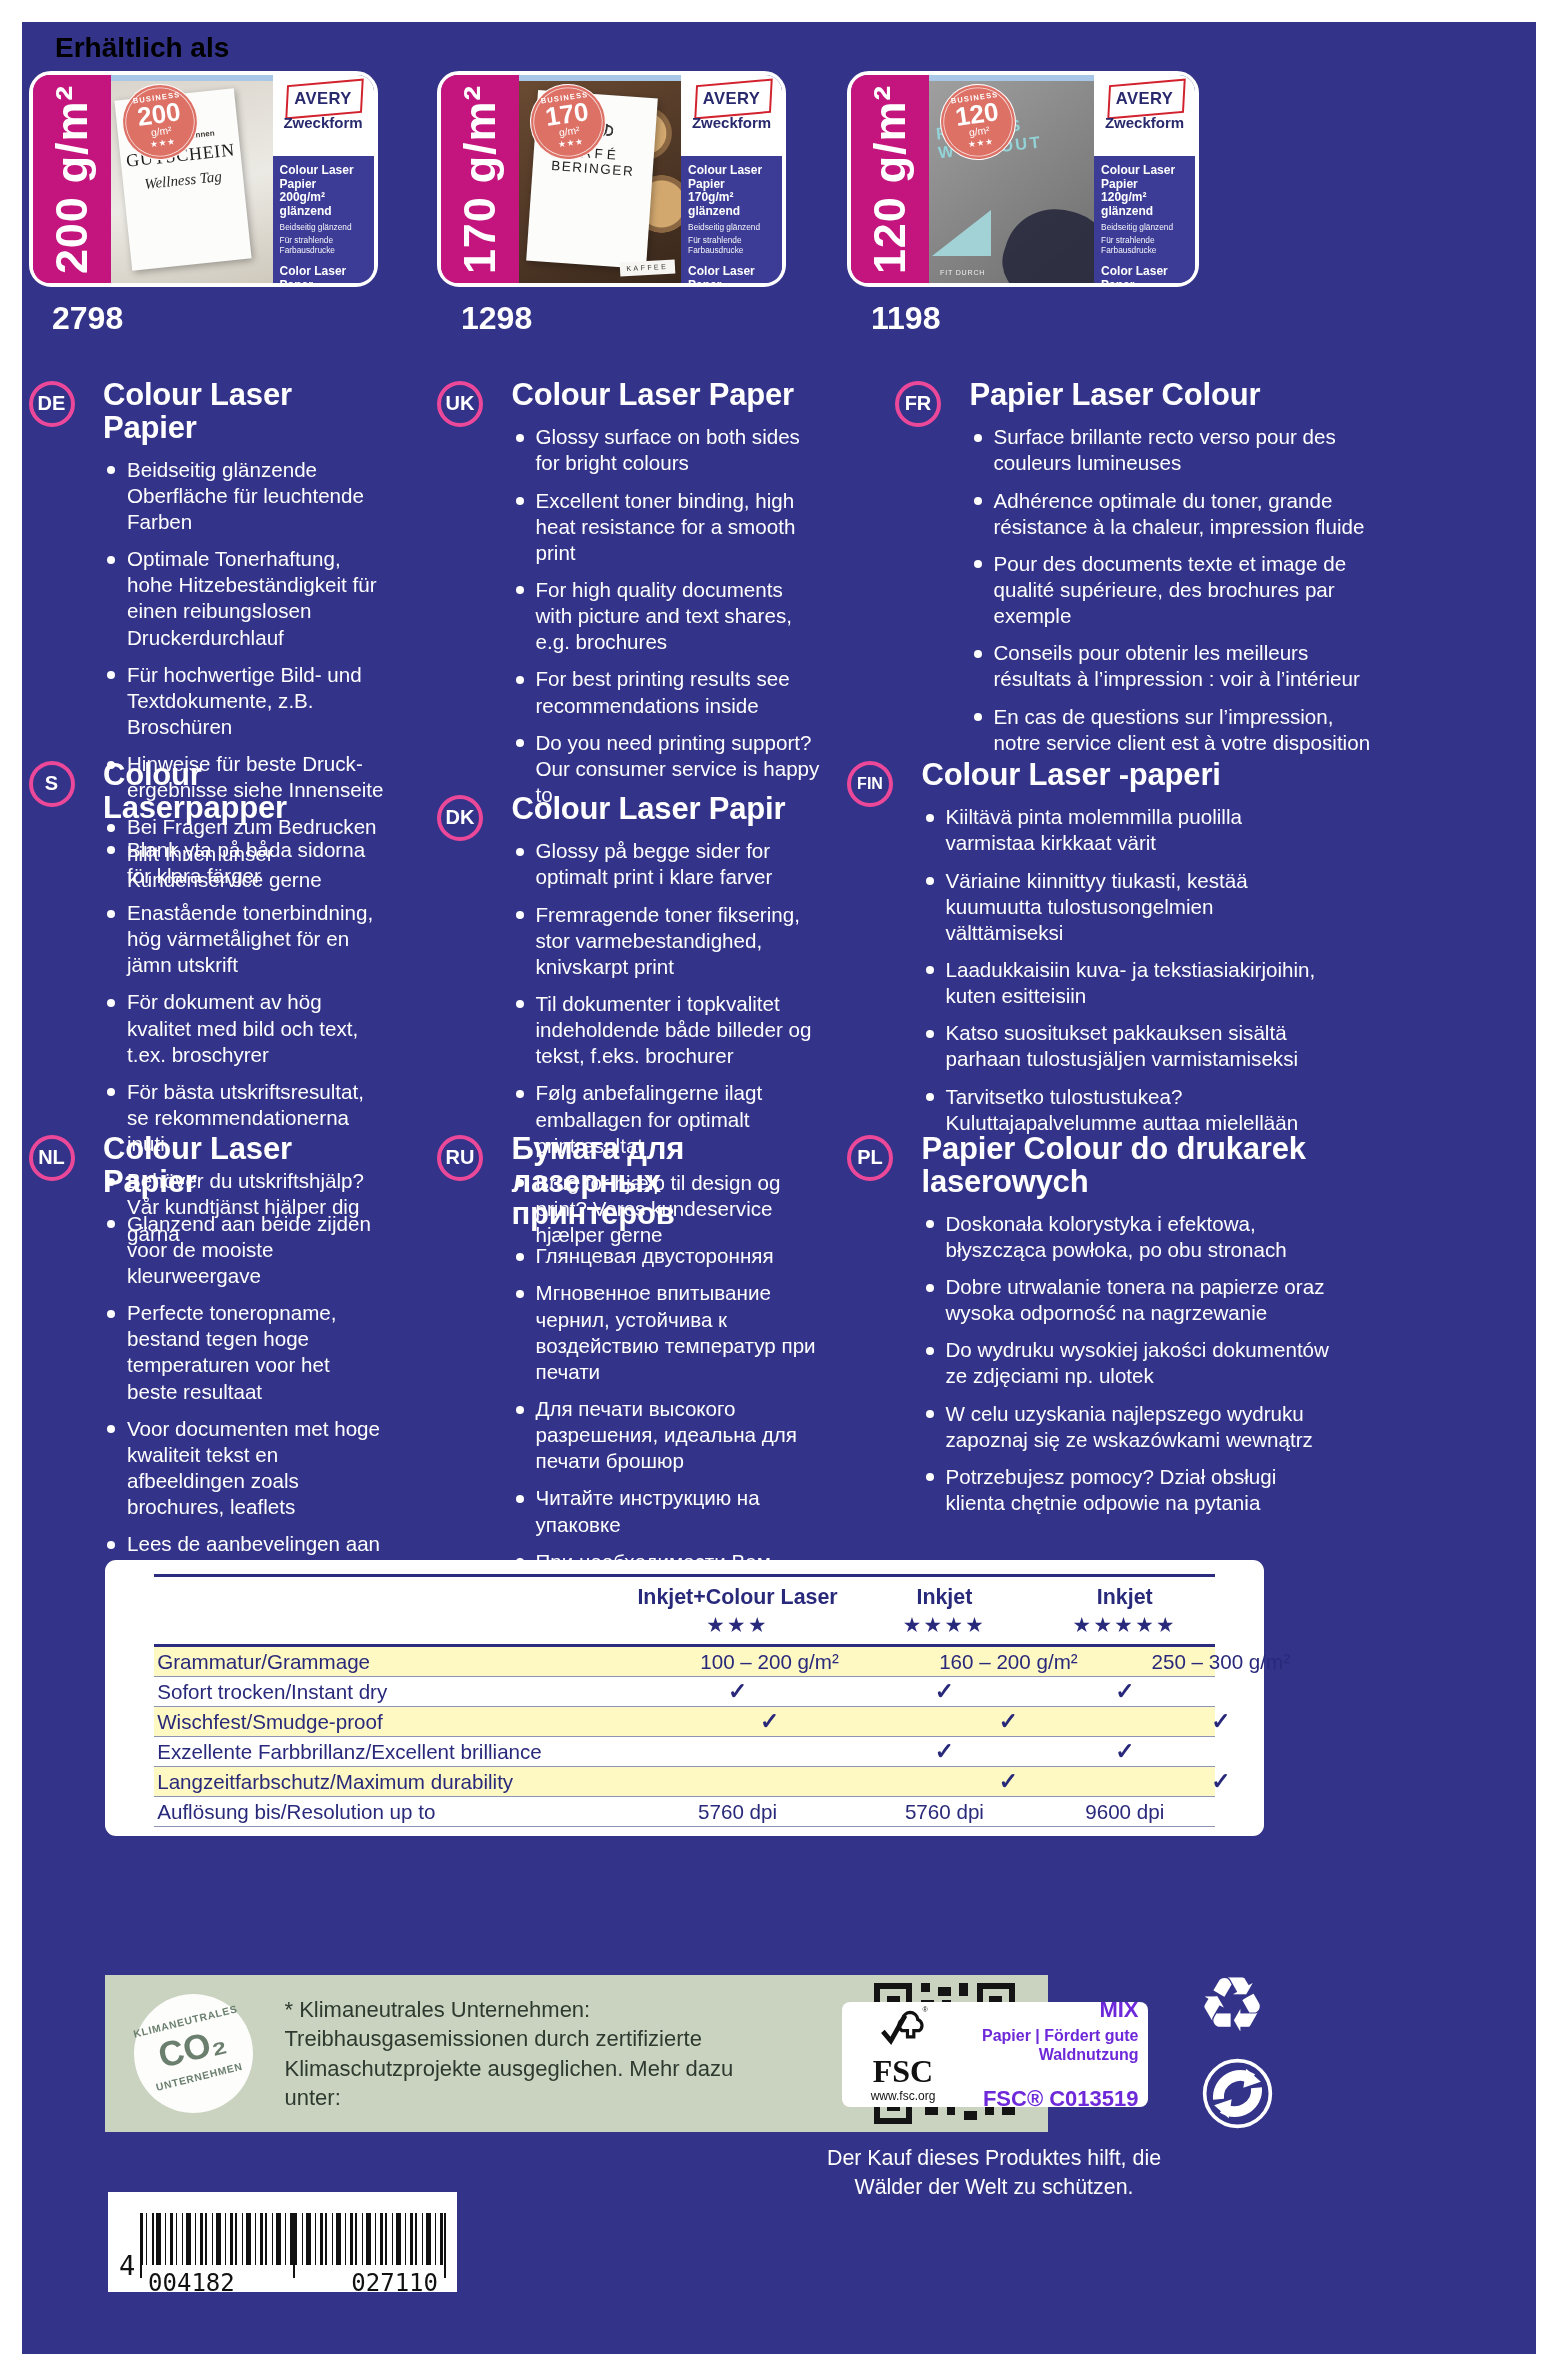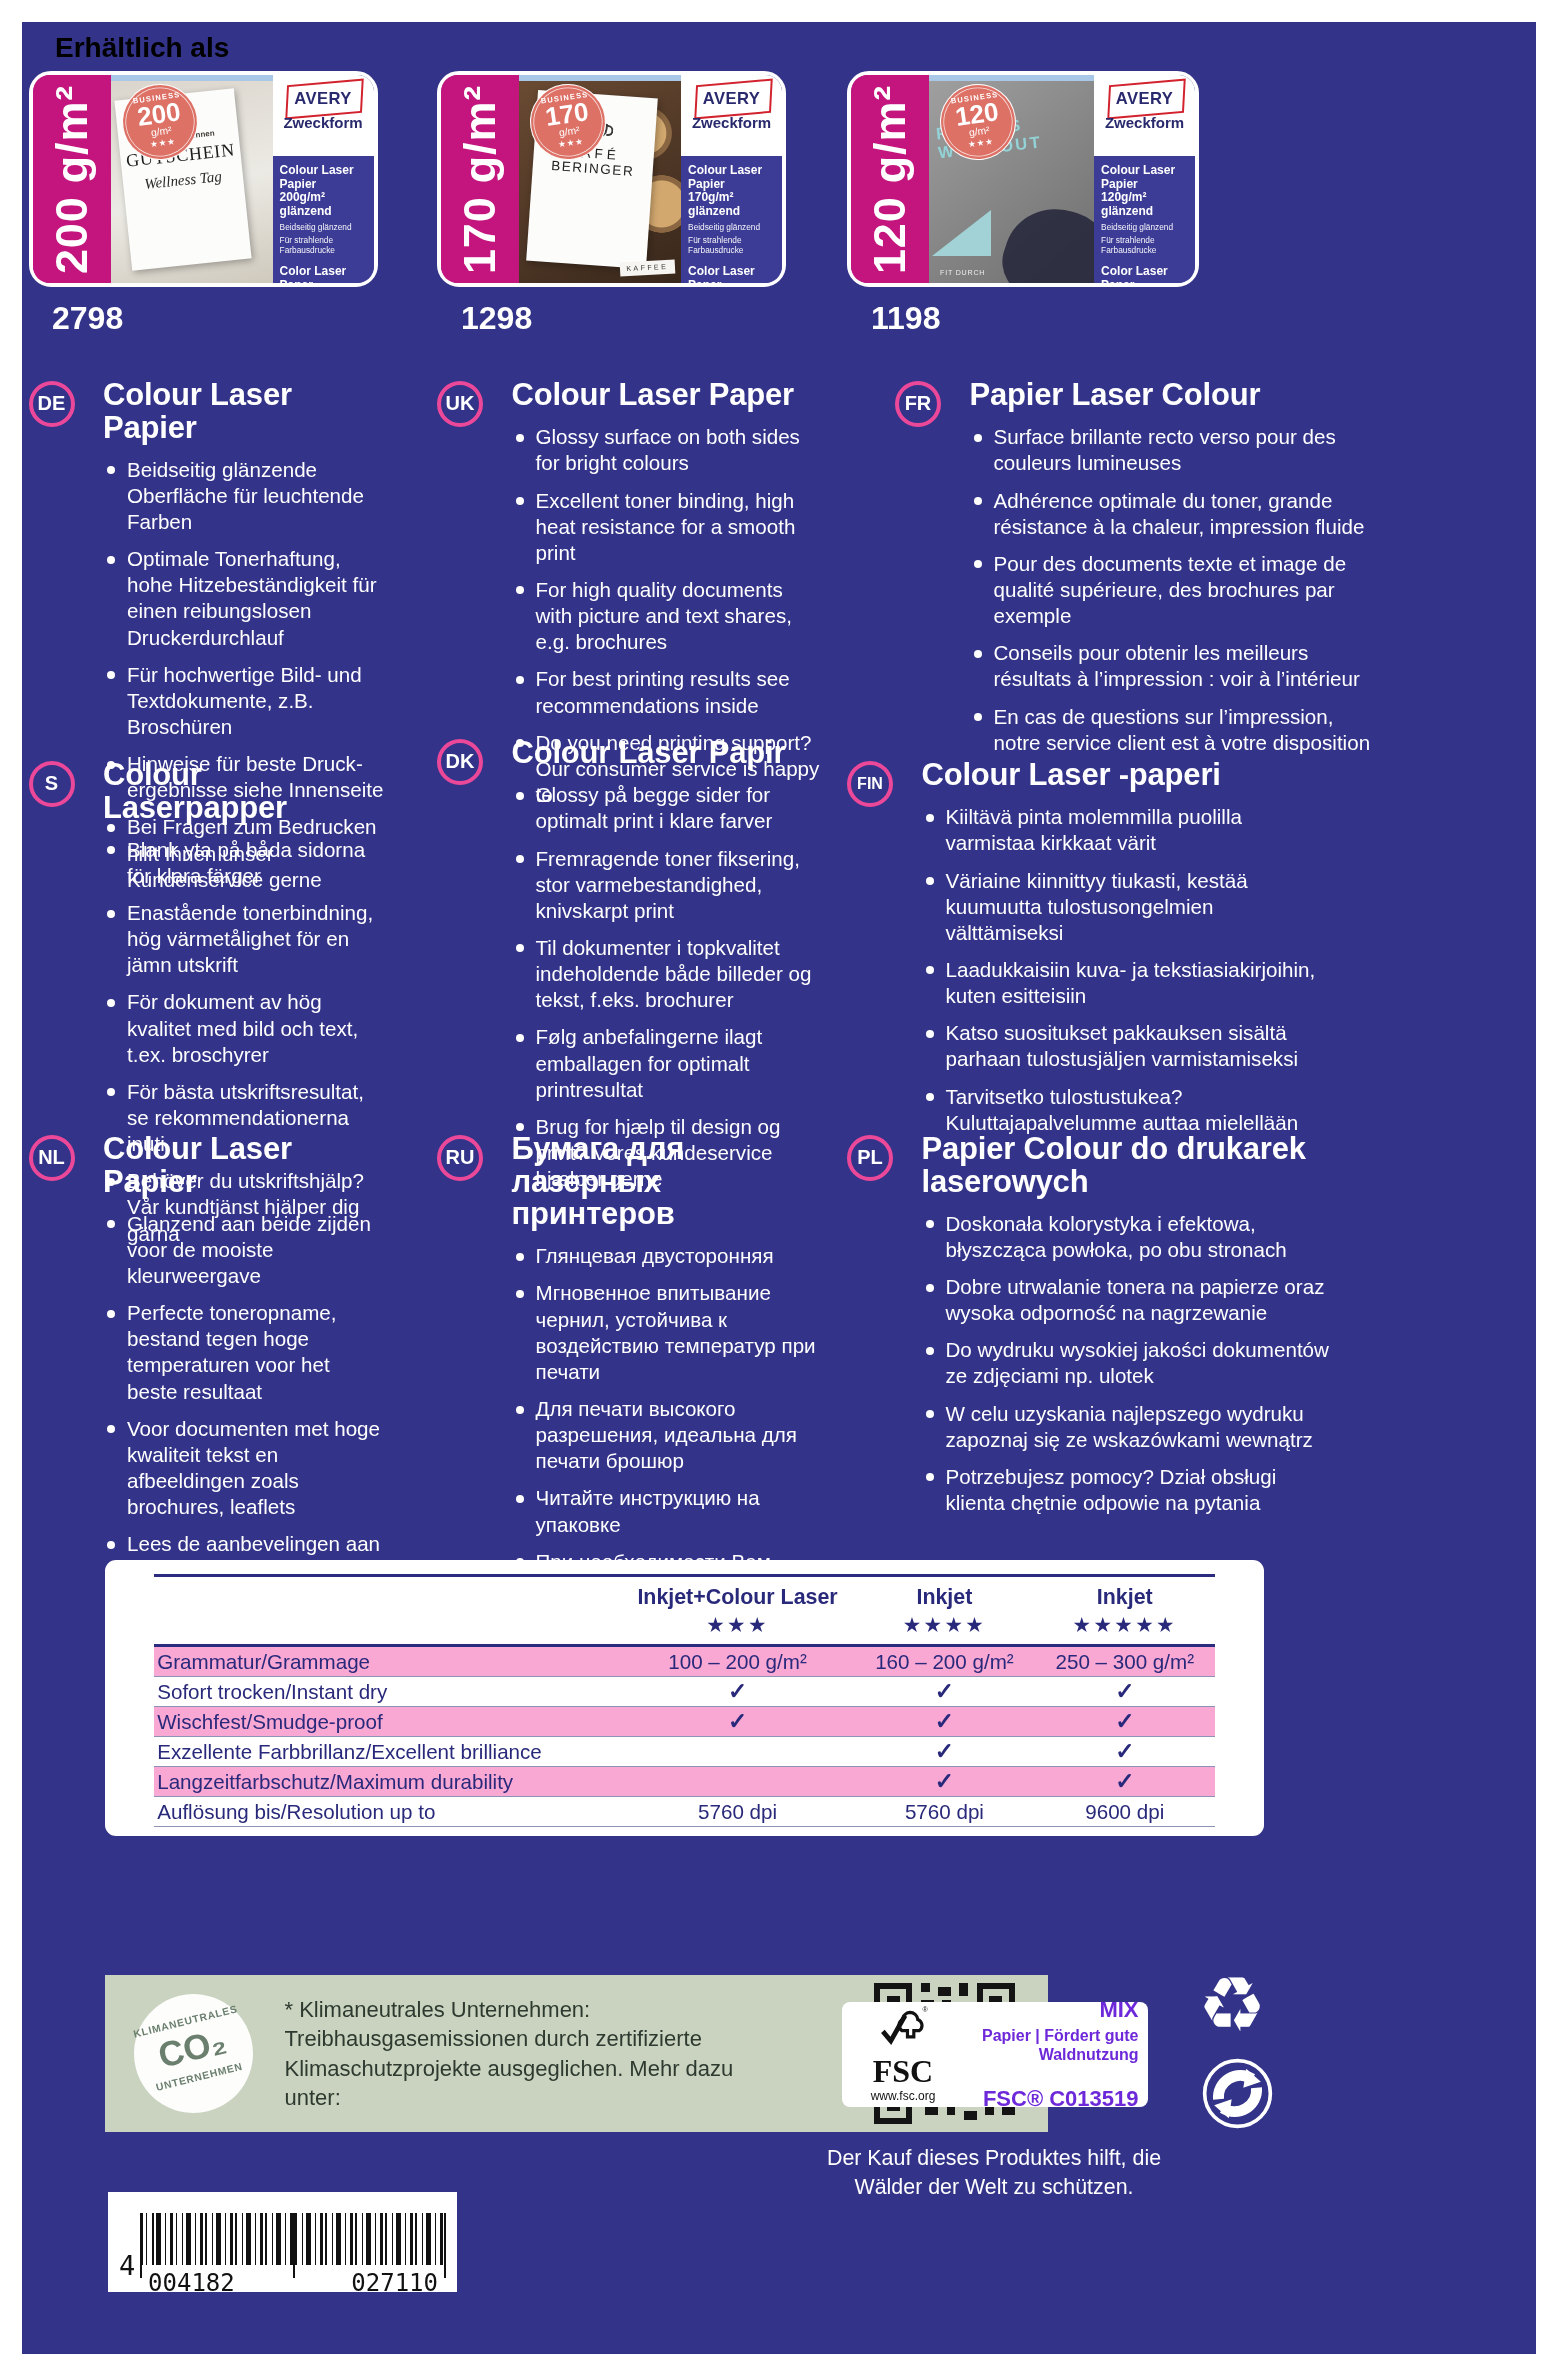"DK" div.section { top: 737px -> 793px }
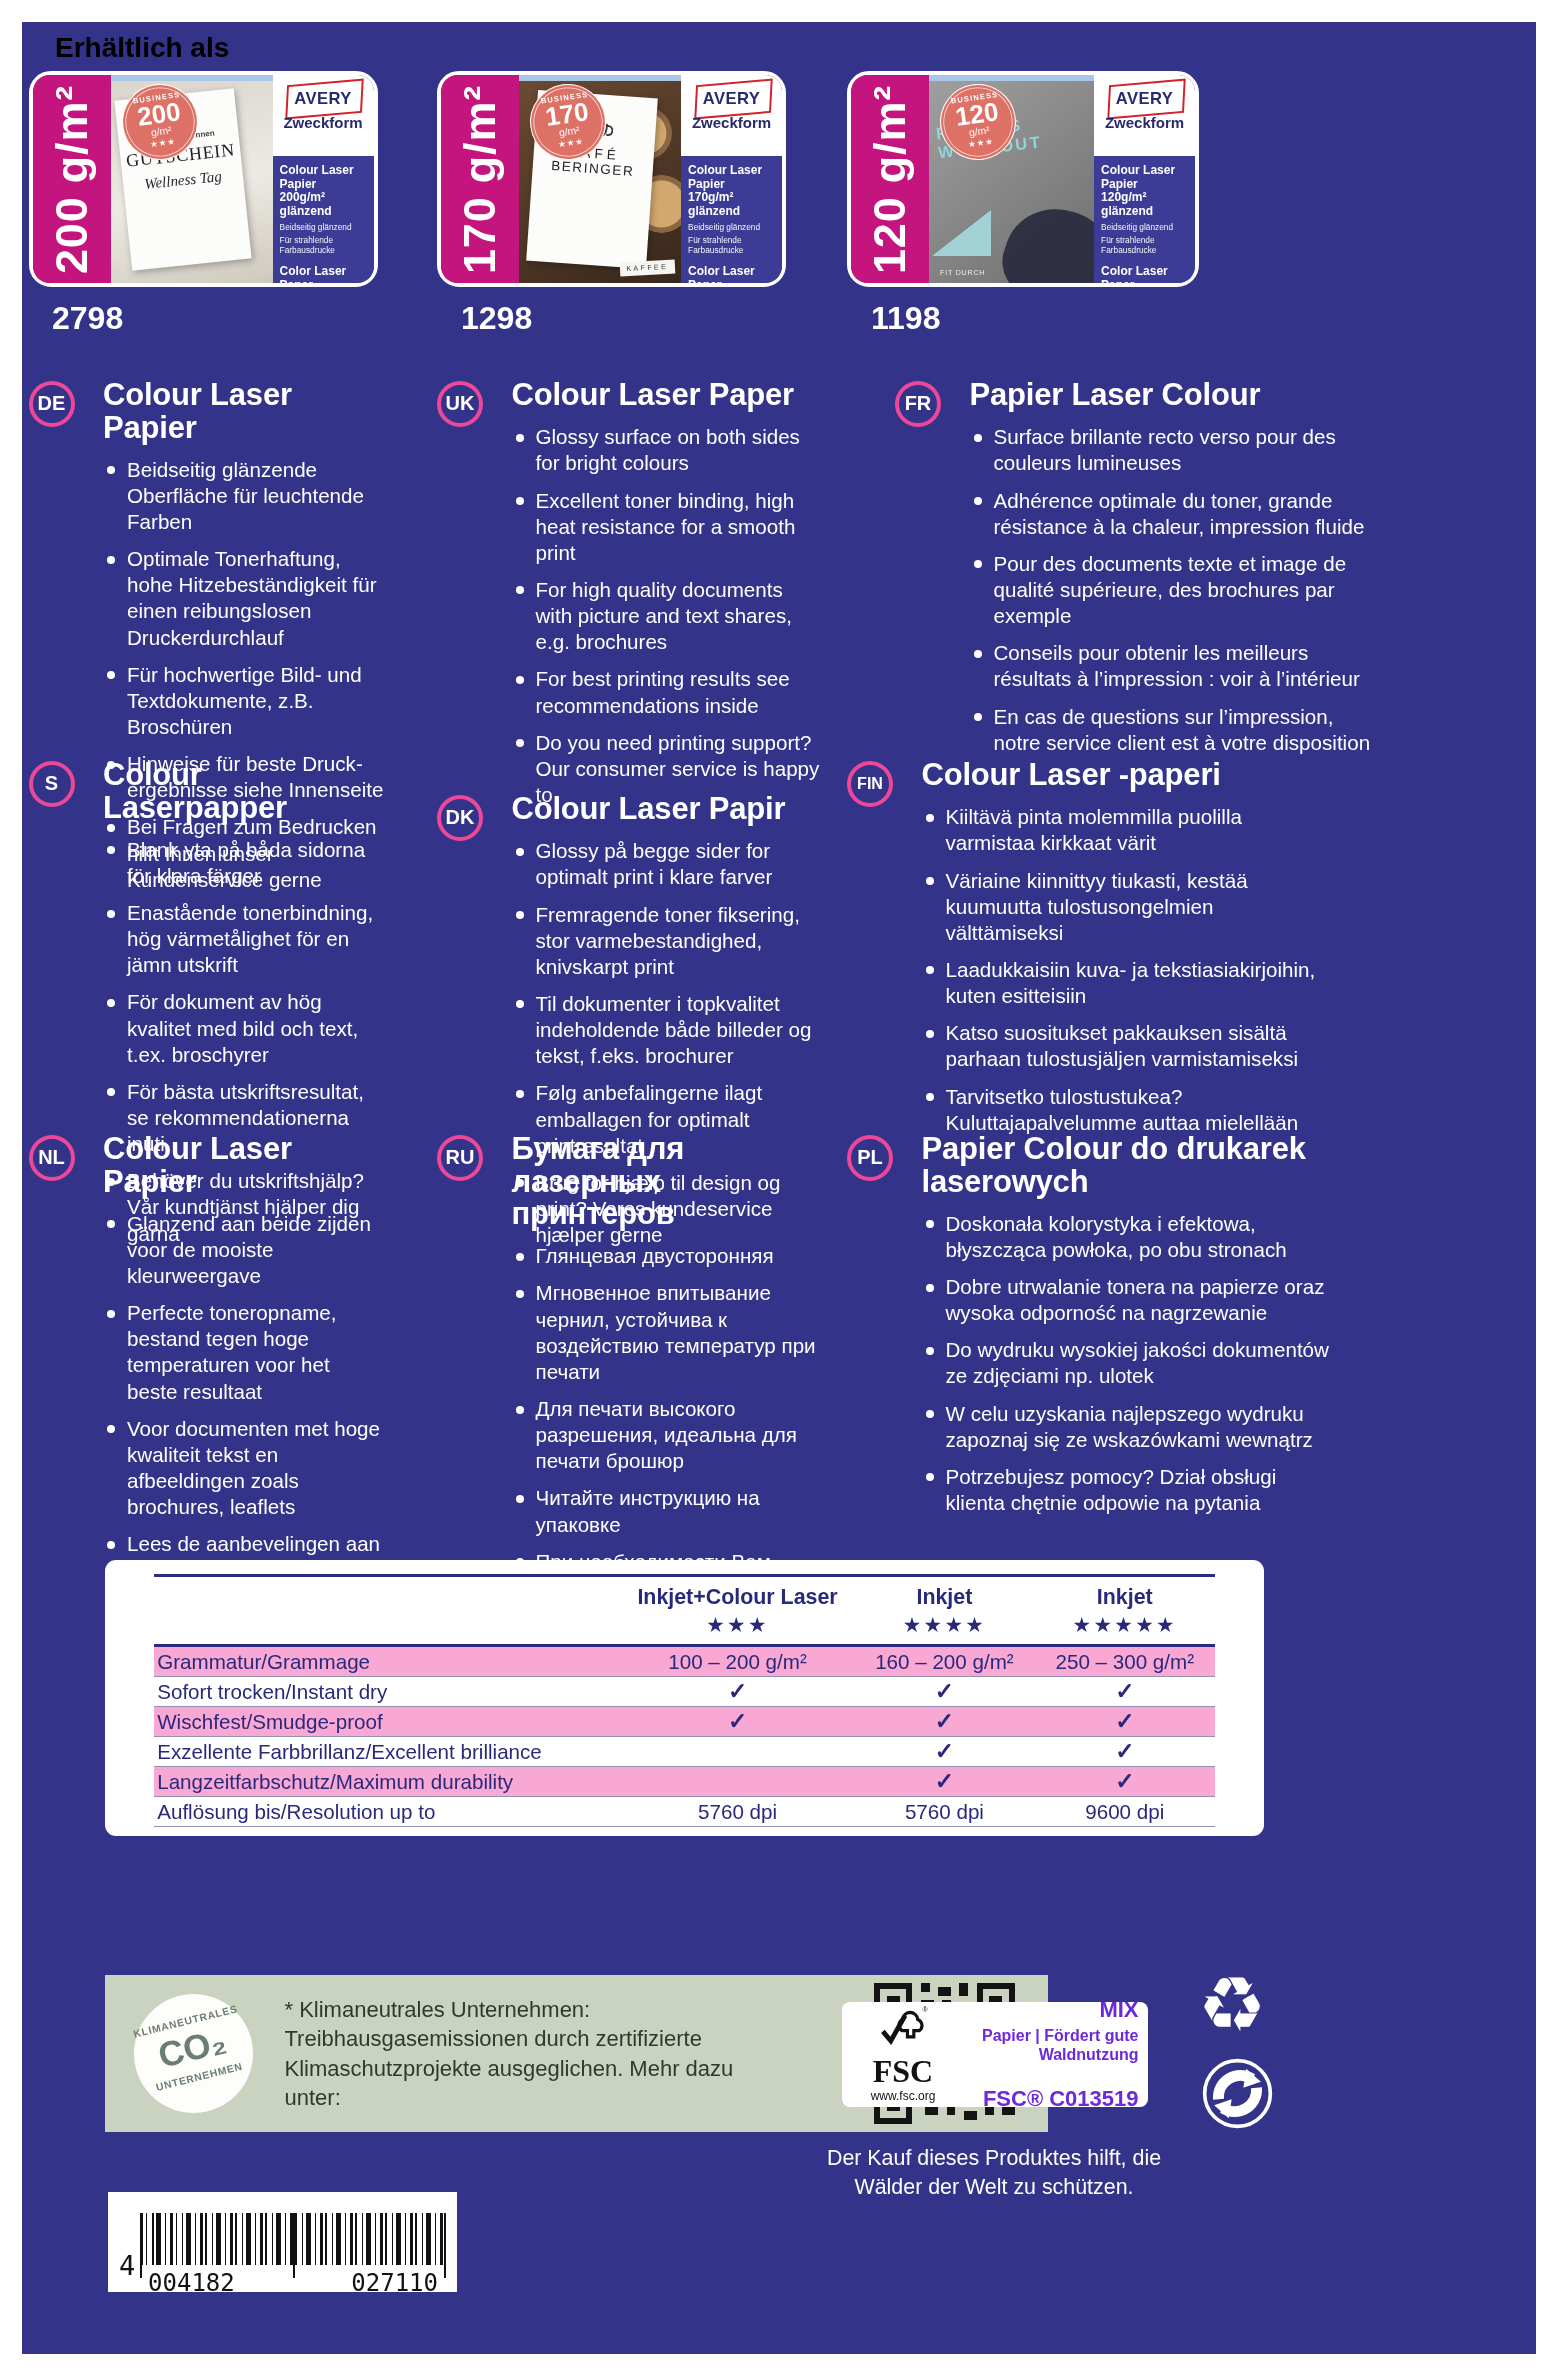"Grammatur/Grammage" .t-row.shade { background: #f9a8d4 -> #fef9c3; gap: none -> 32px }
